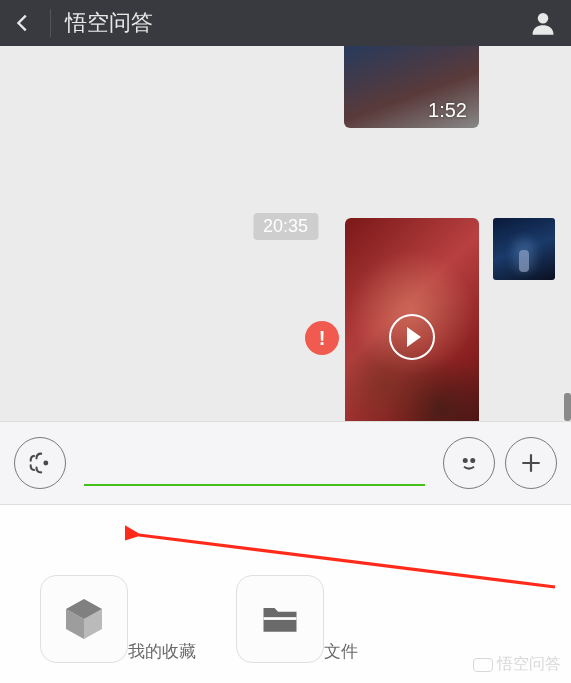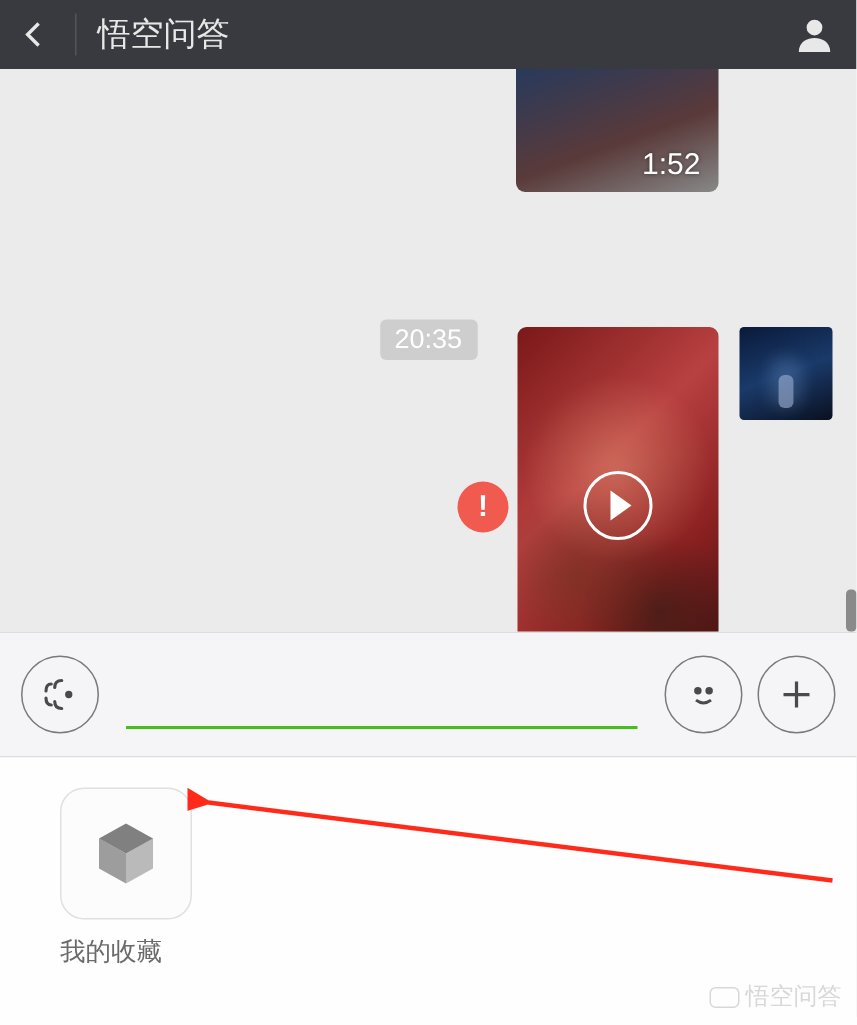"我的收藏" .attach-item { align-items: flex-start -> flex-end; flex-direction: column -> row; gap: 10px -> none }
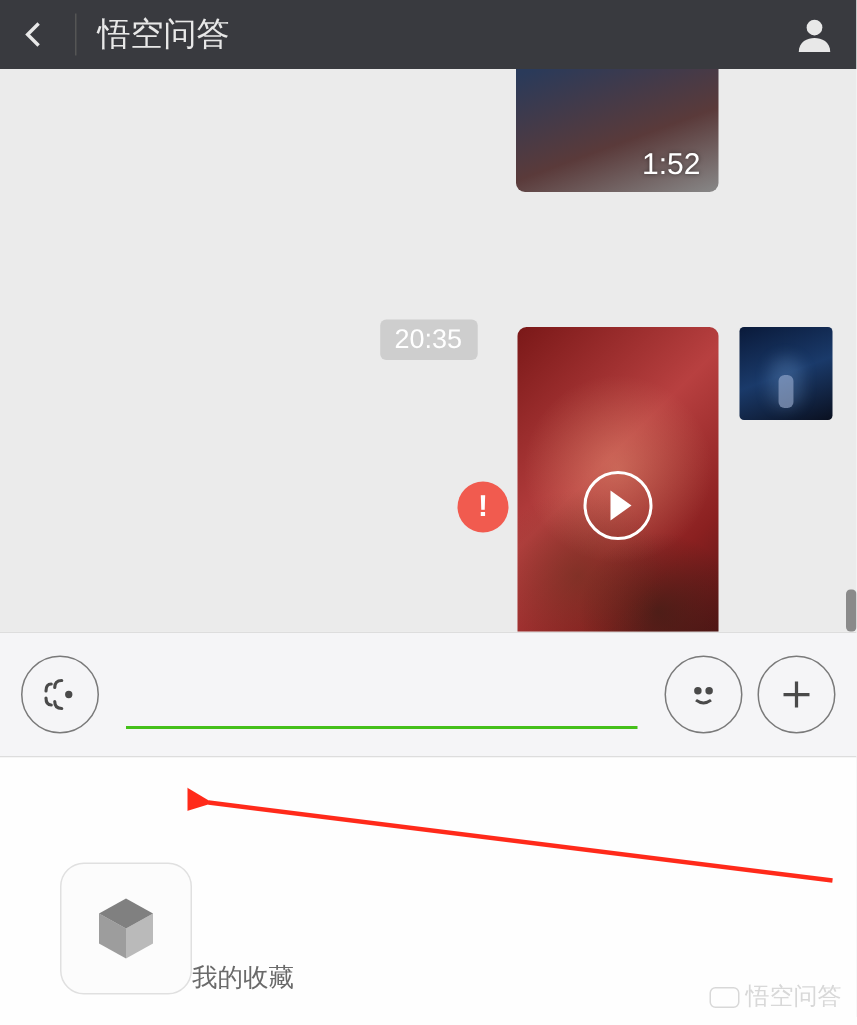"文件" div.attach-item { html: none -> <div> <div> <svg> <path></path> <rect></rect> </svg> </div> <span>文件</span> </div> }
